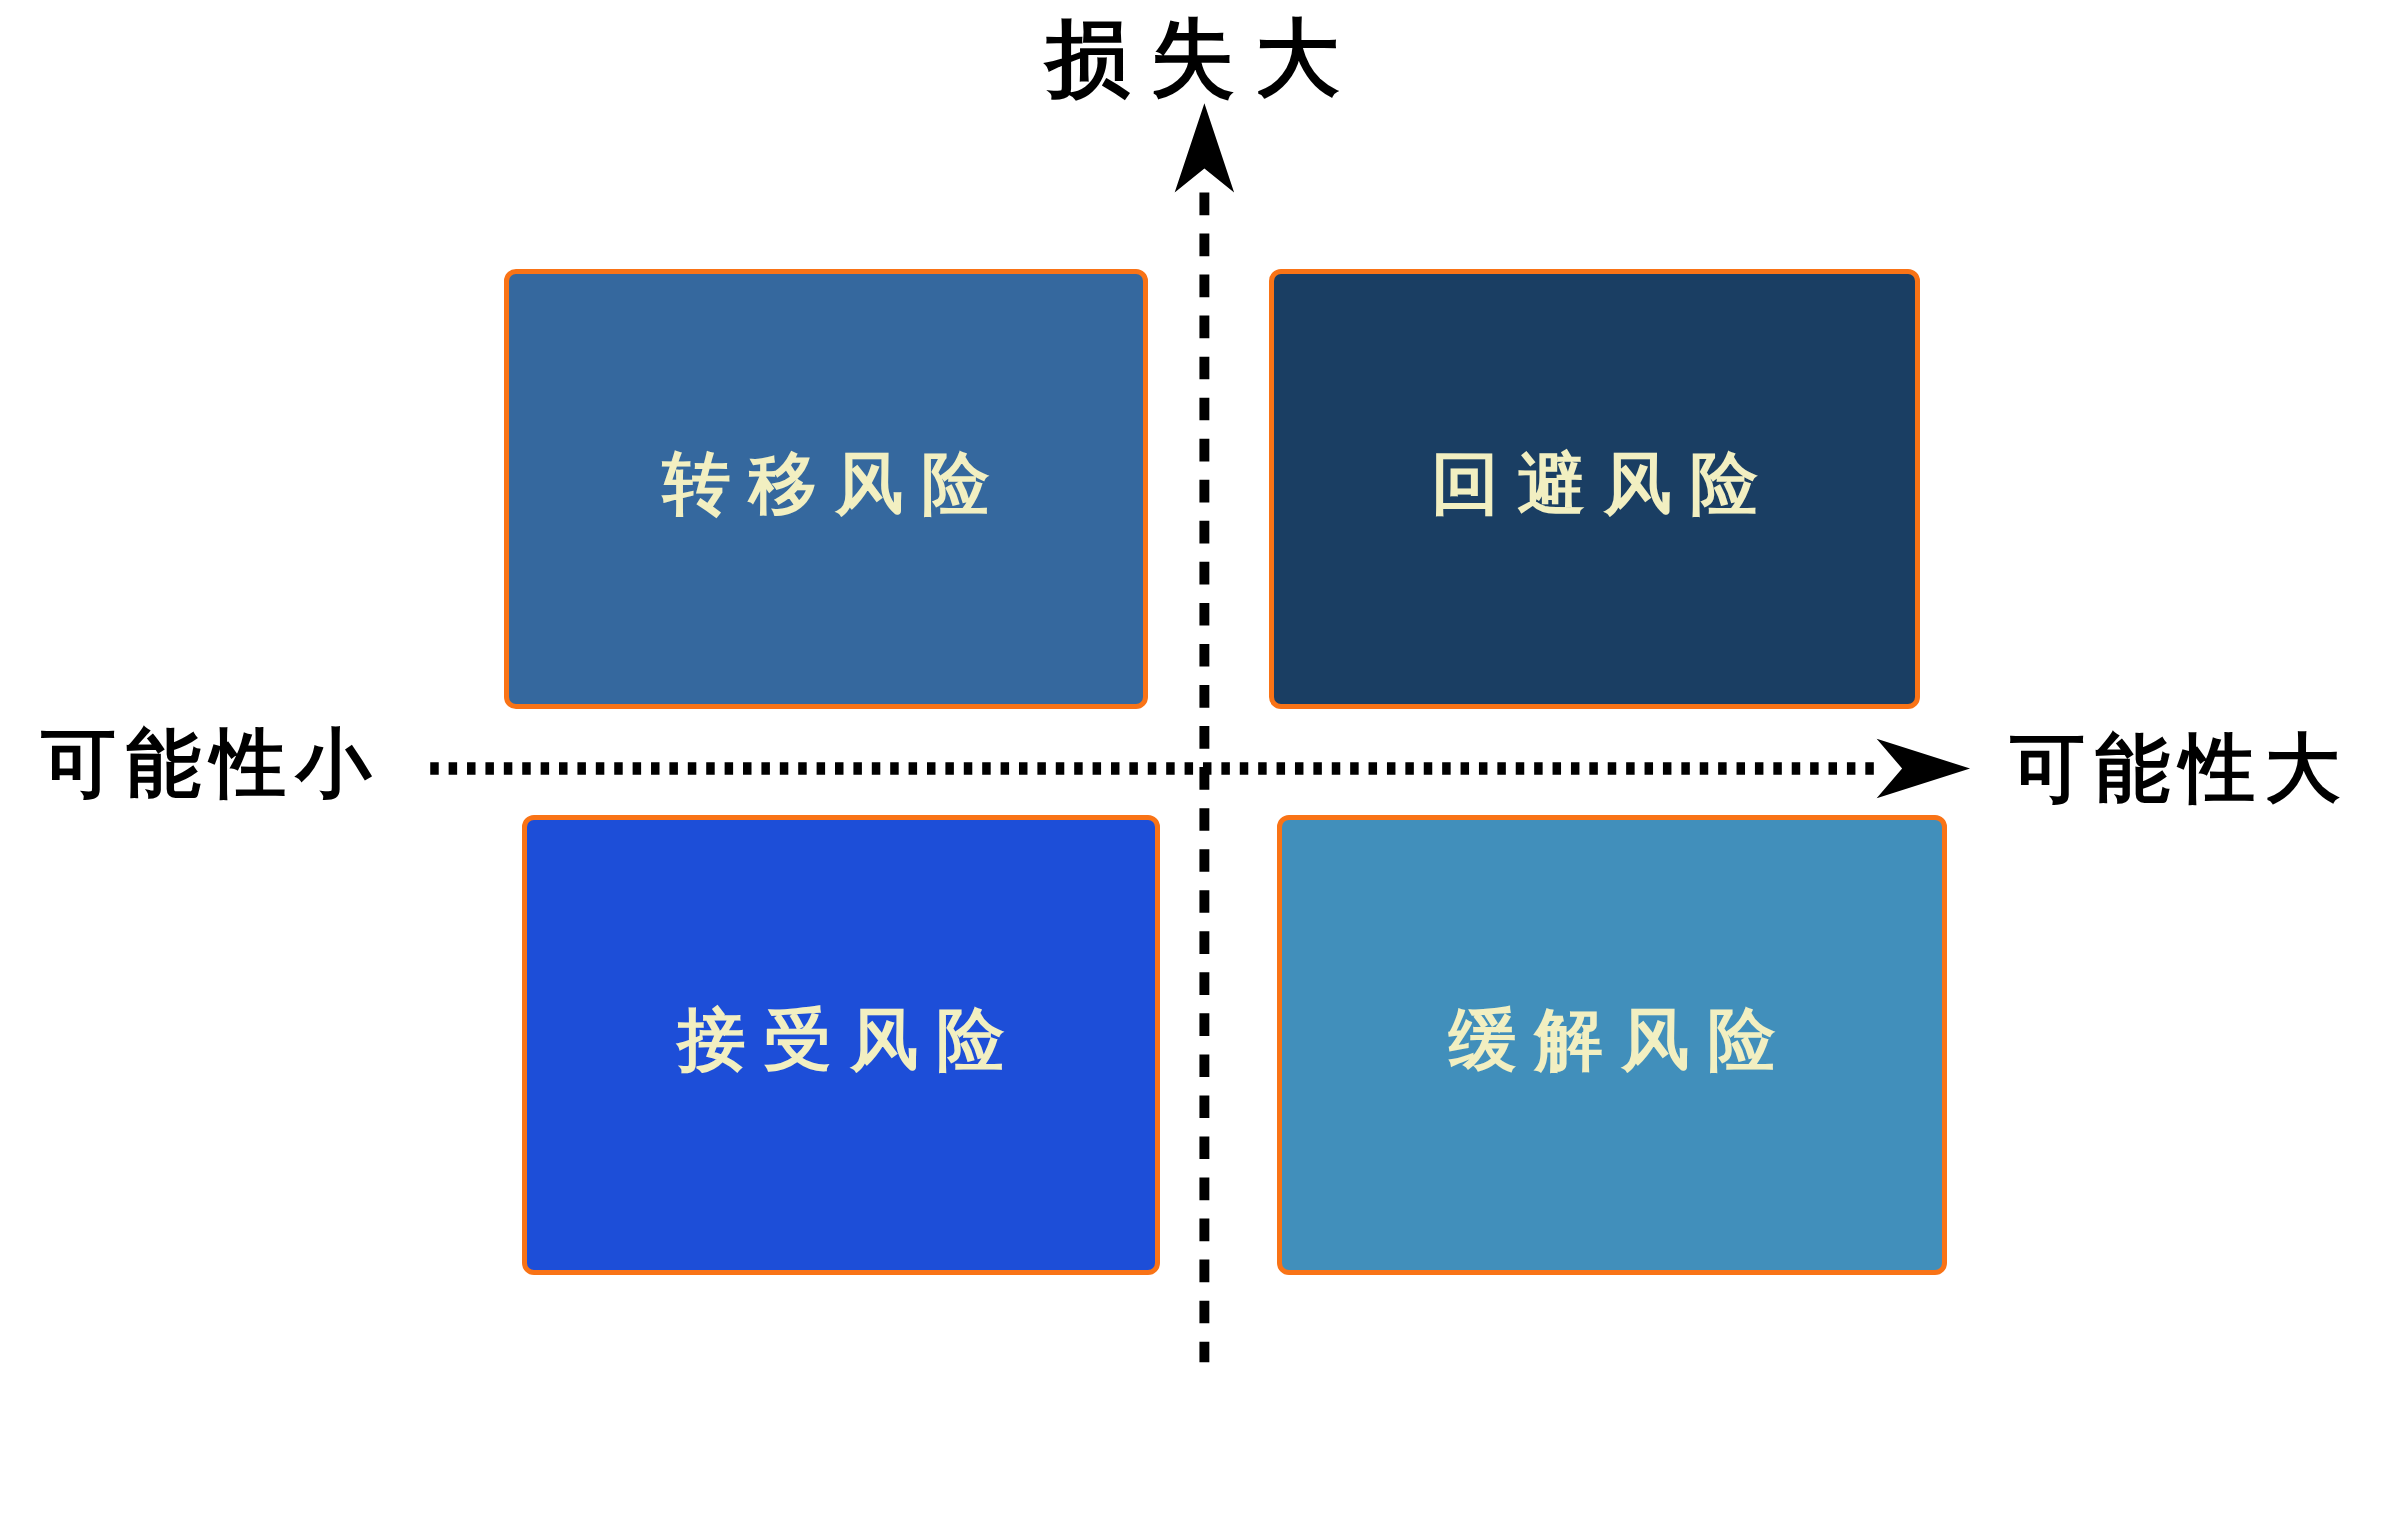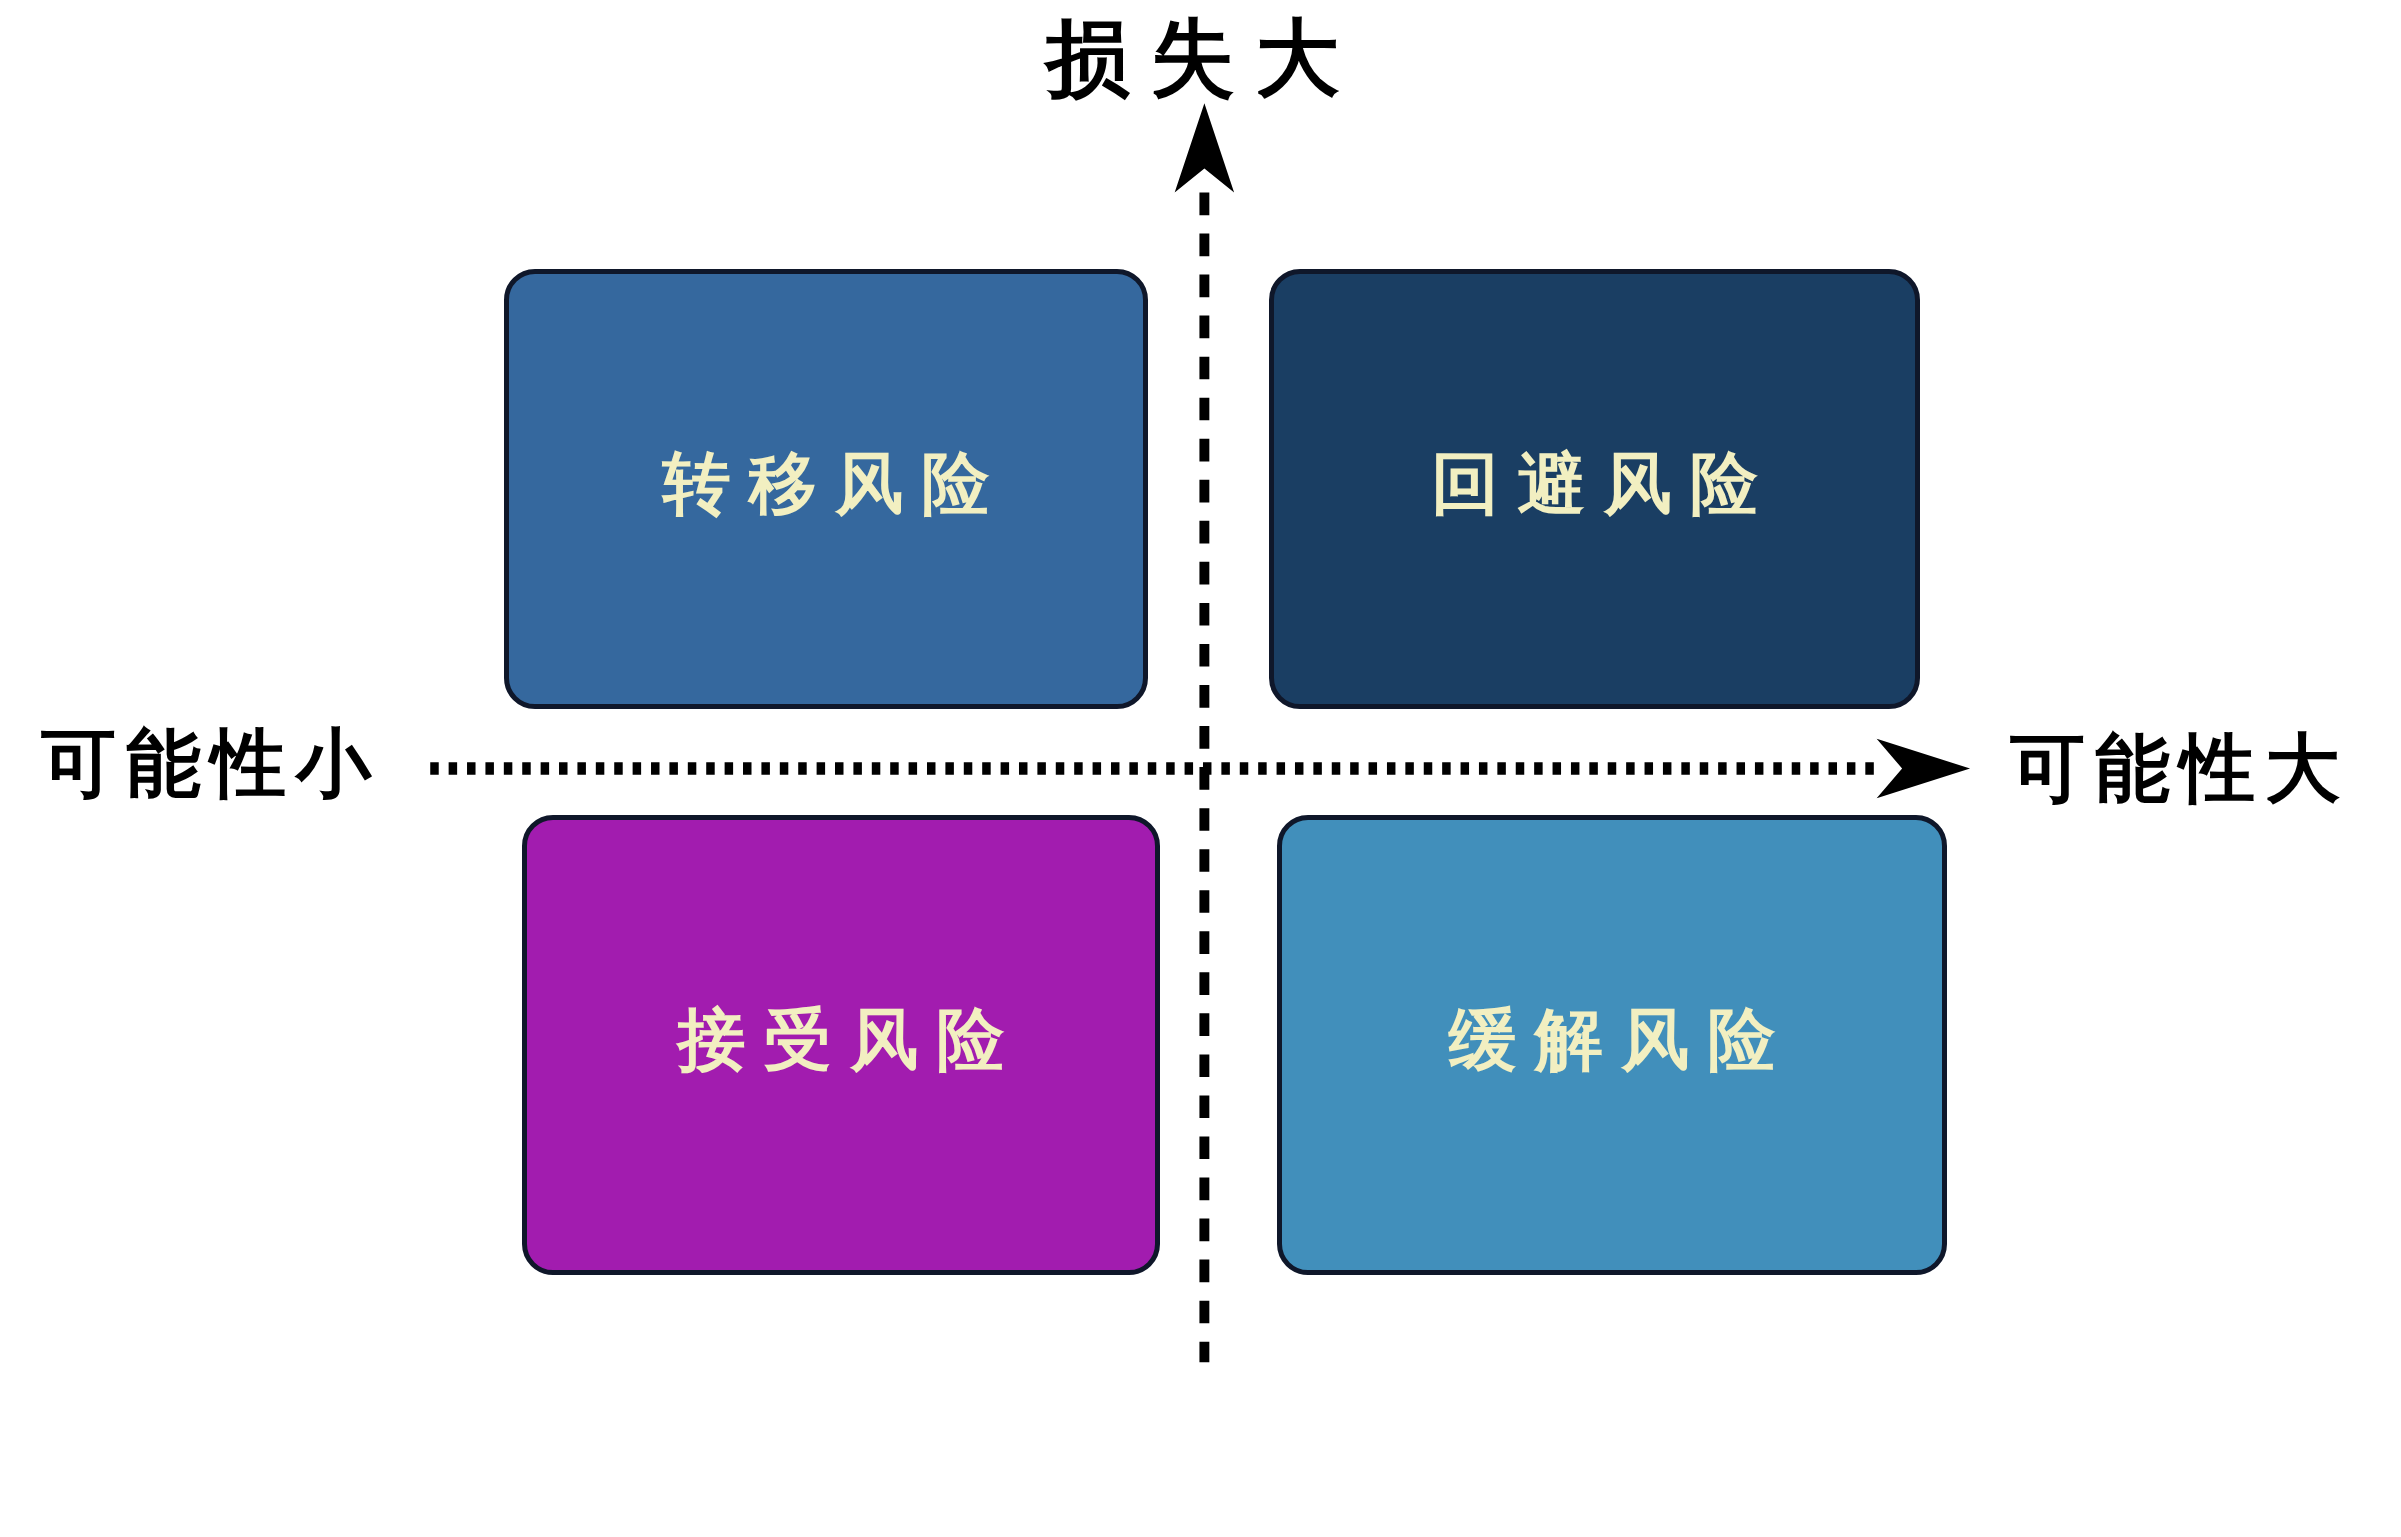"转移风险" .quad { border: 5px solid #0f172a -> 5px solid #f97316; border-radius: 31px -> 12px }
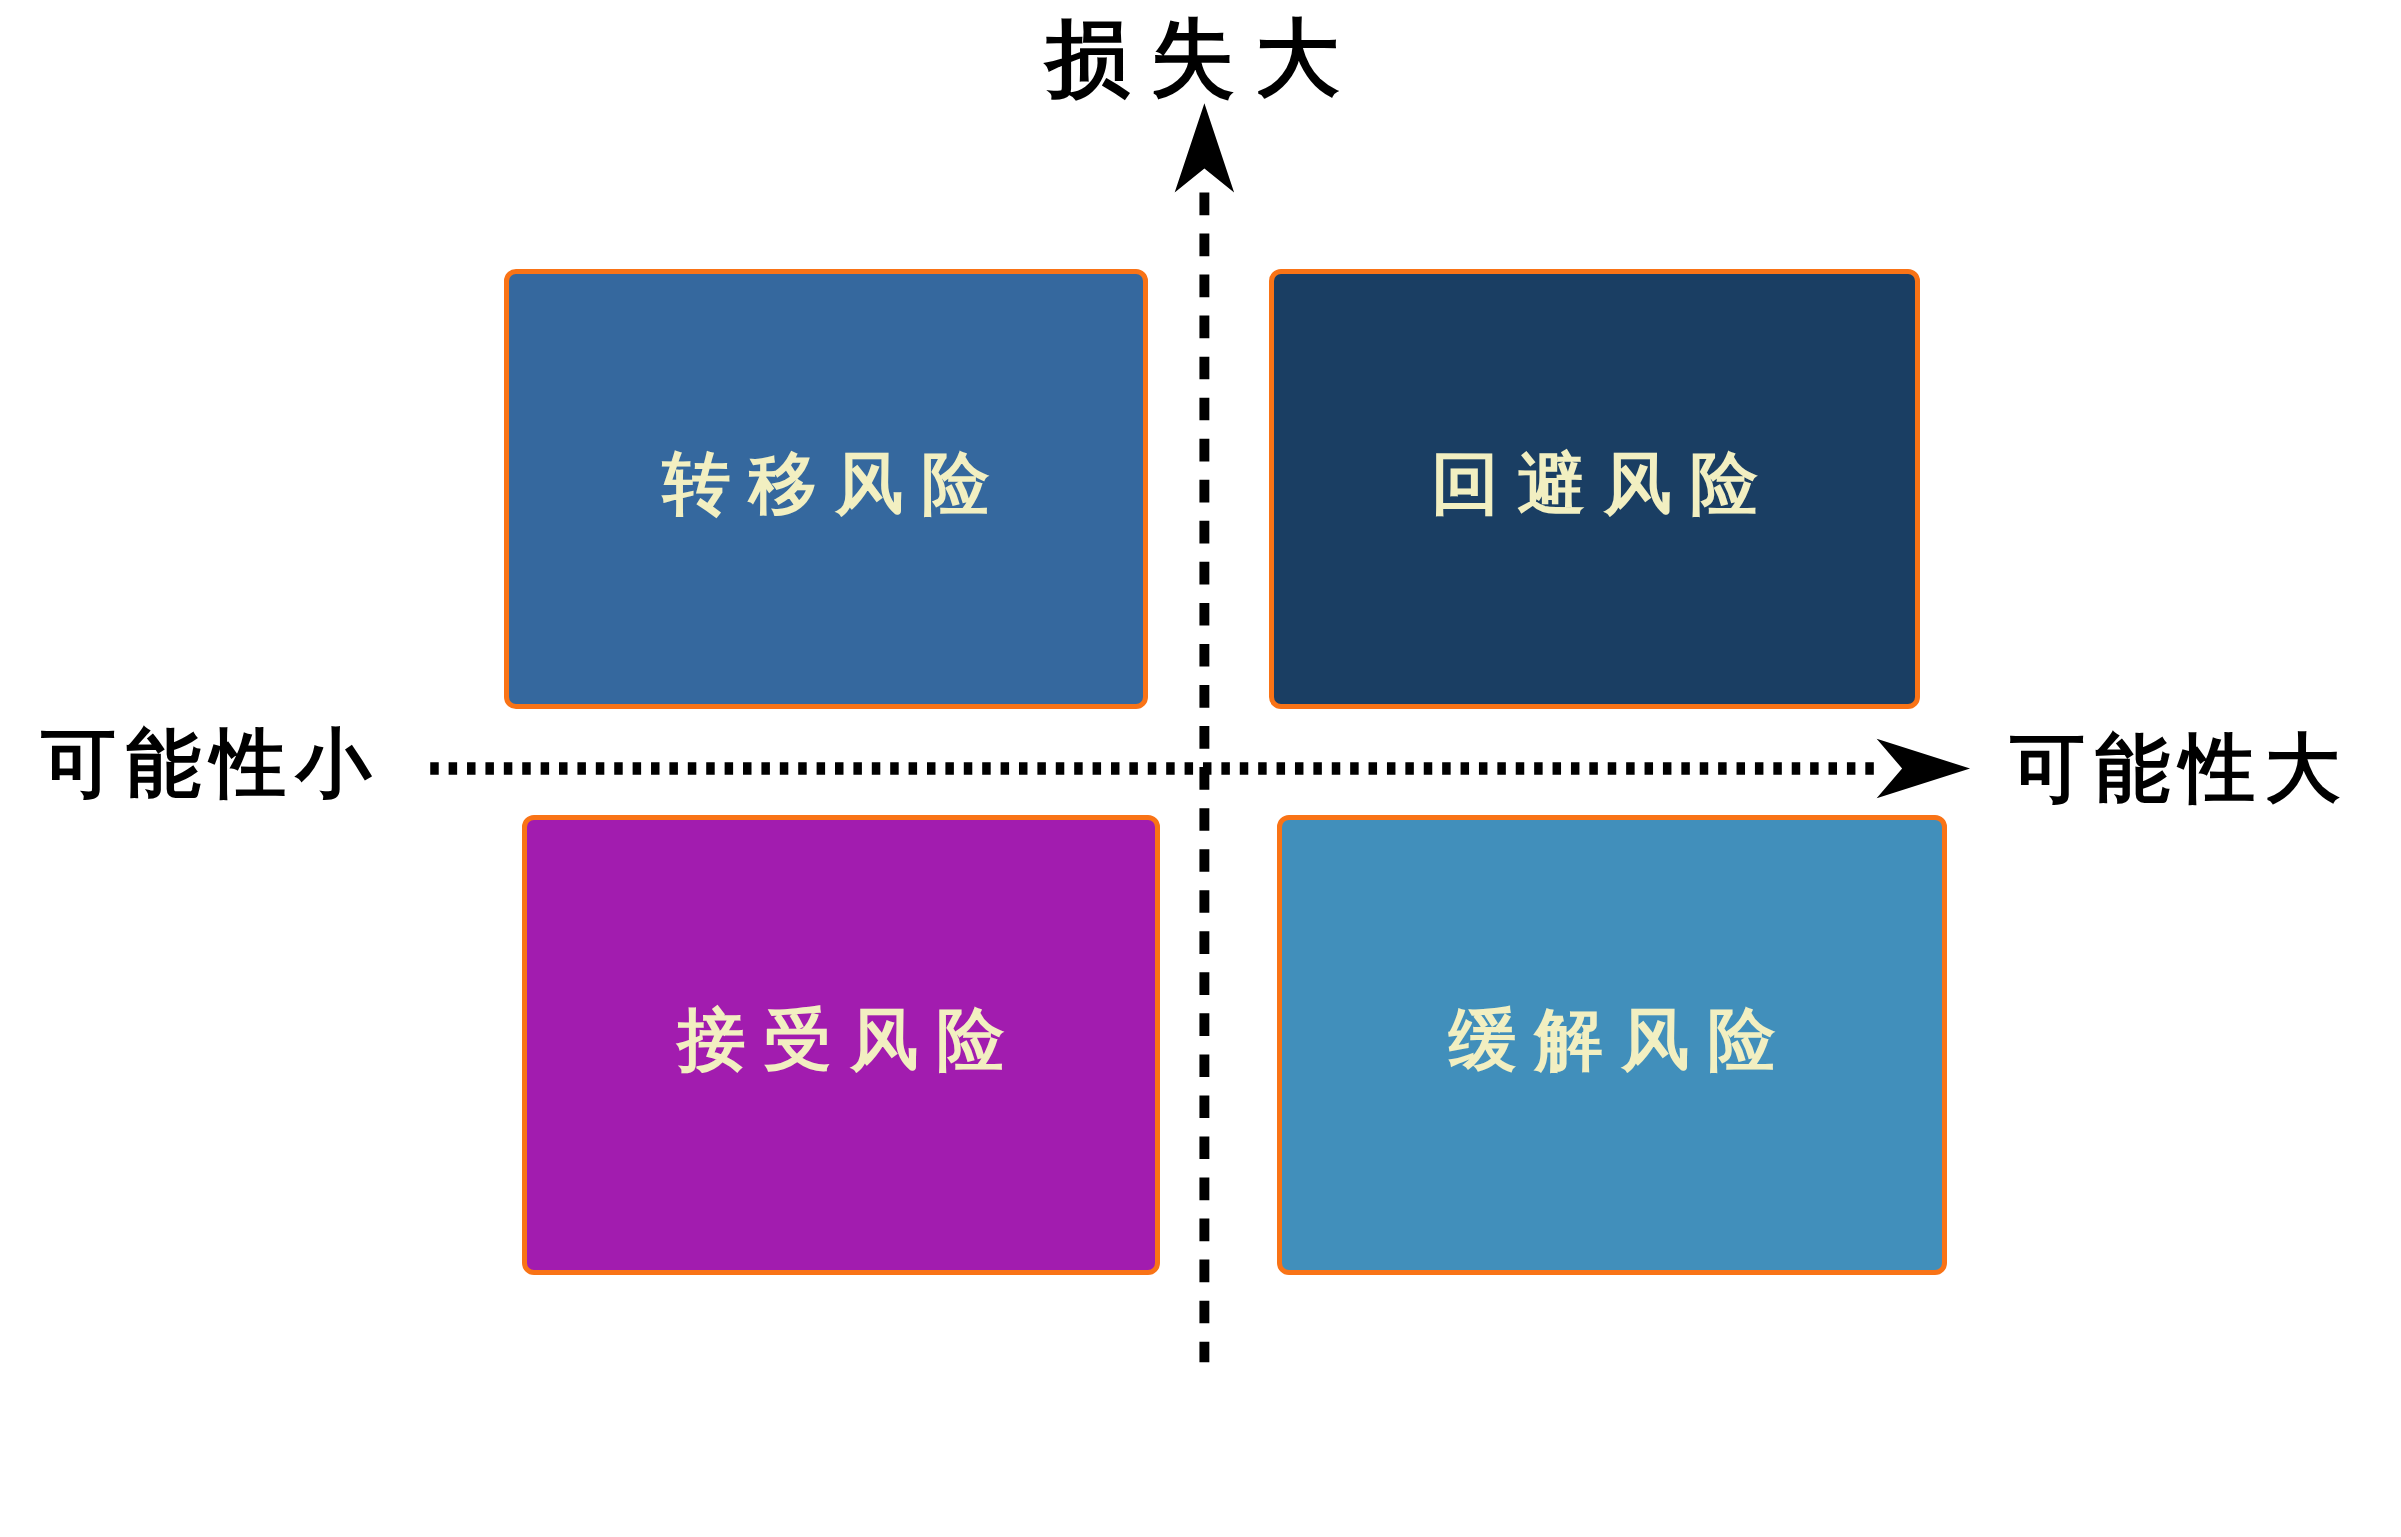"接受风险" div.quad { background-color: #a21caf -> #1d4ed8 }
